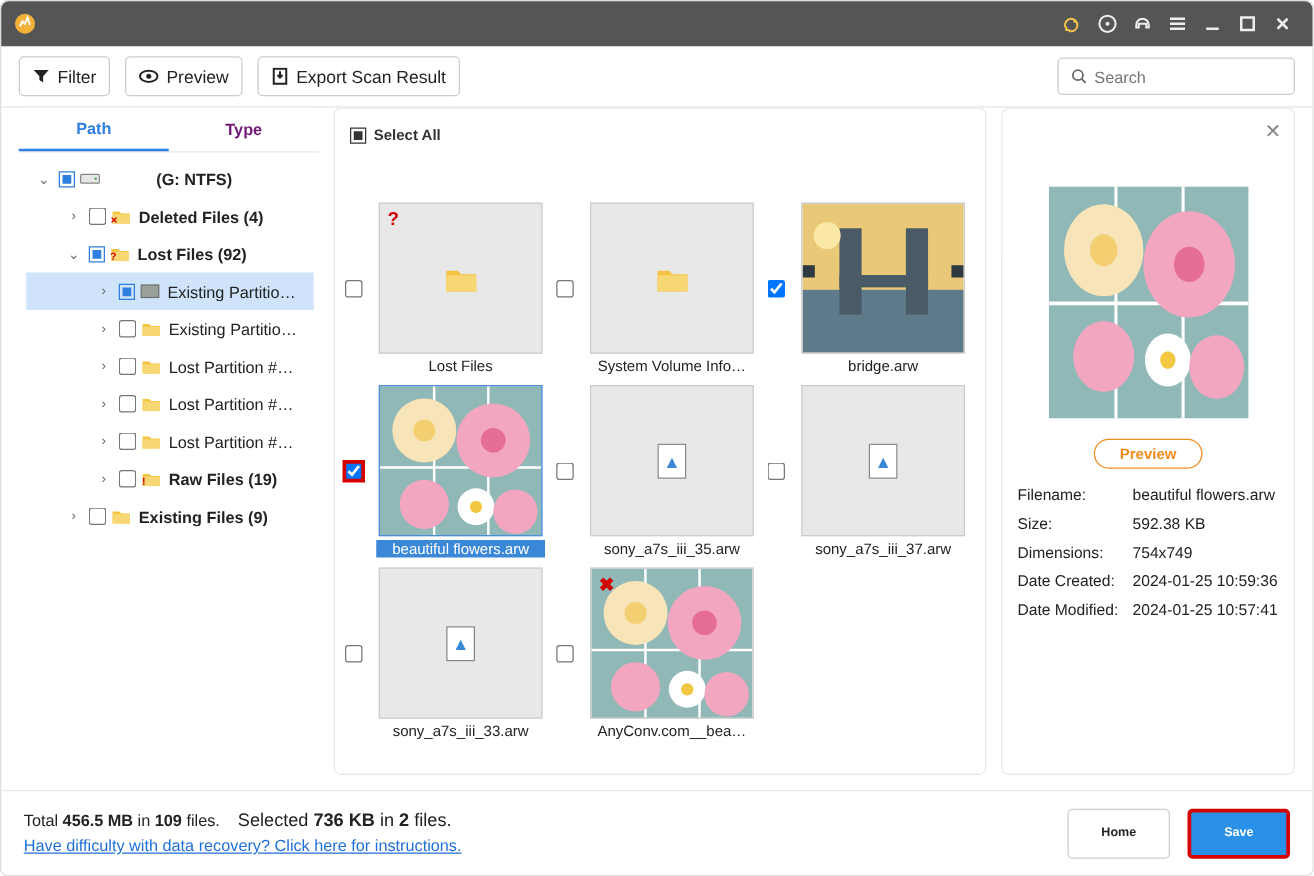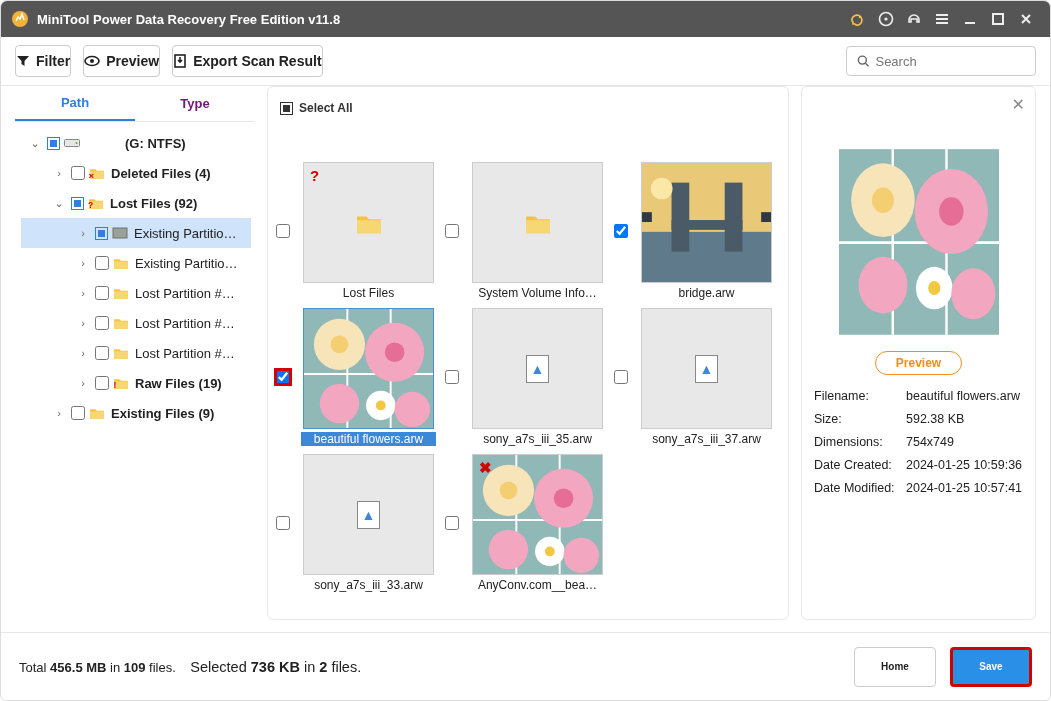"MiniTool Power Data Recovery Free" span.title { html: <span>MiniTool Power Data Recovery Free Edition v11.8</span> -> none }
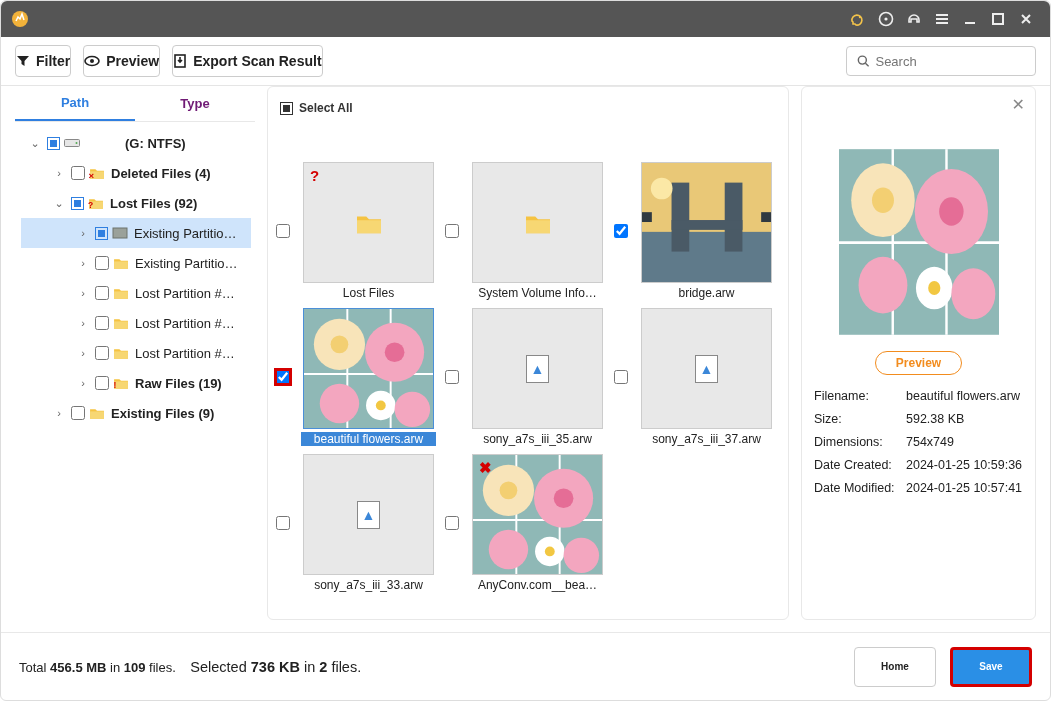"Filter" .btn { font-weight: 700 -> 400; padding: 0 0 -> 0 10px }
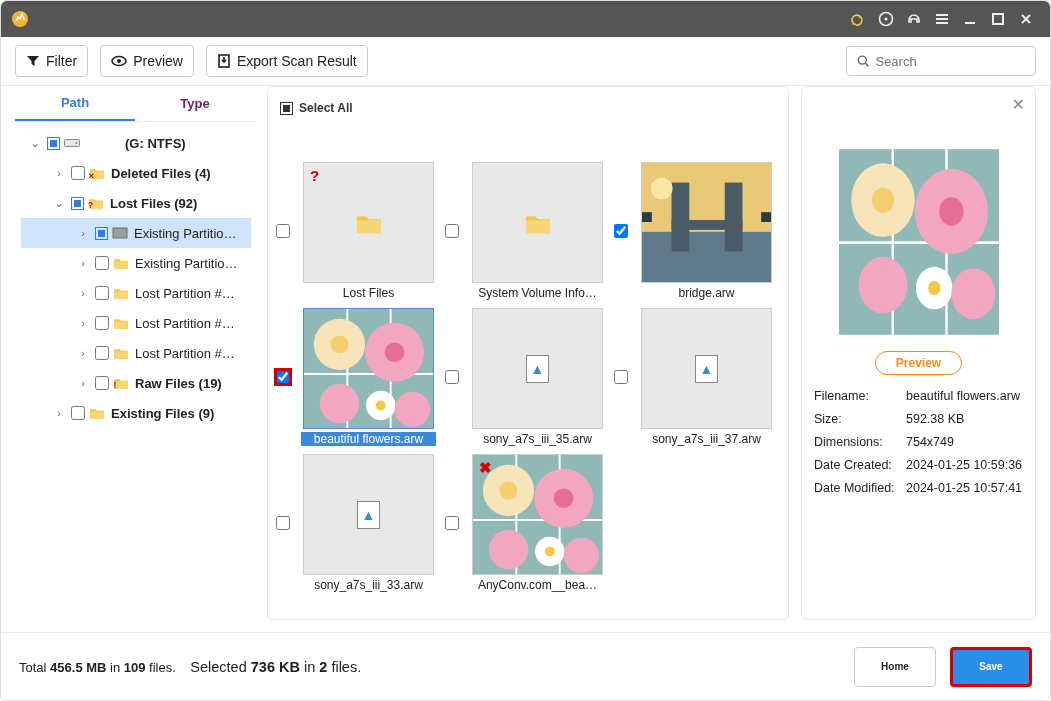"Have difficulty with data recovery?" a.helplink { html: none -> <a>Have difficulty with data recovery? Click here for instructions.</a> }
